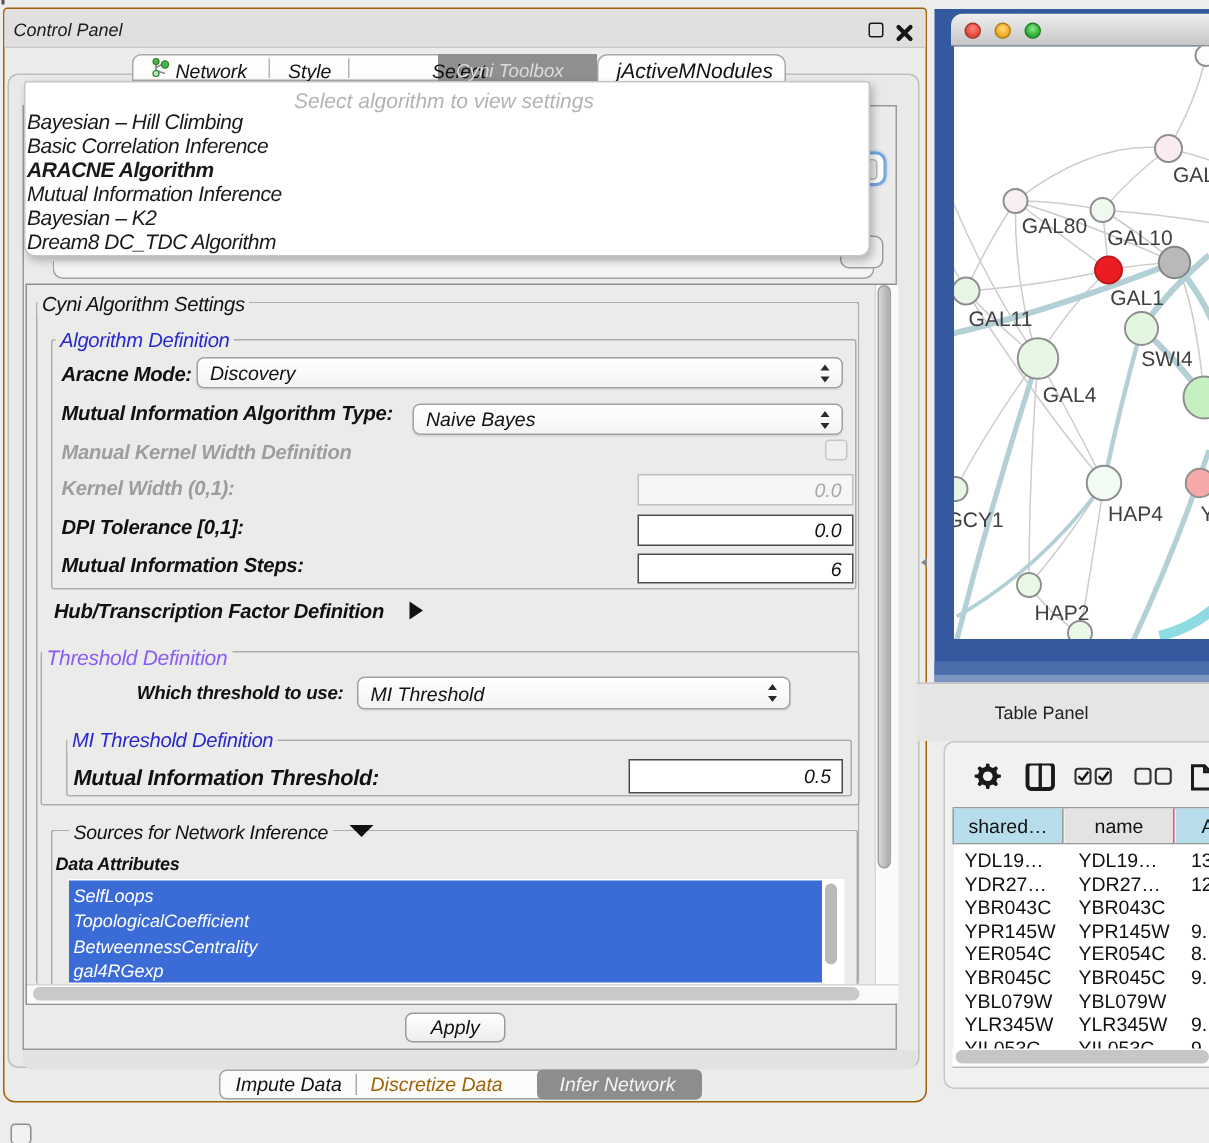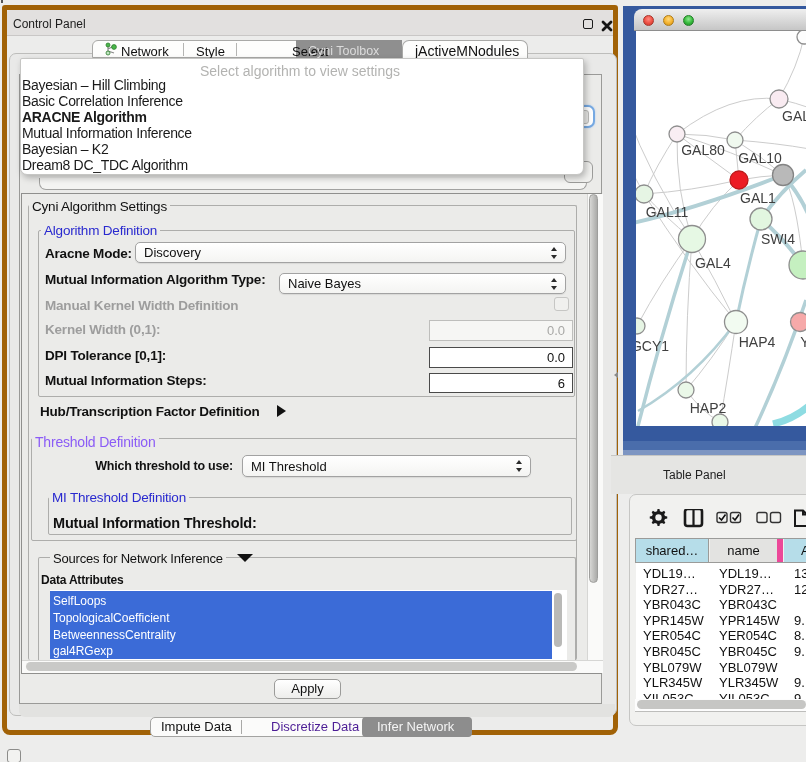"Control Panel" div.abs { border: 5px solid #a16207 -> 1px solid #a16207; font-style: none -> italic }
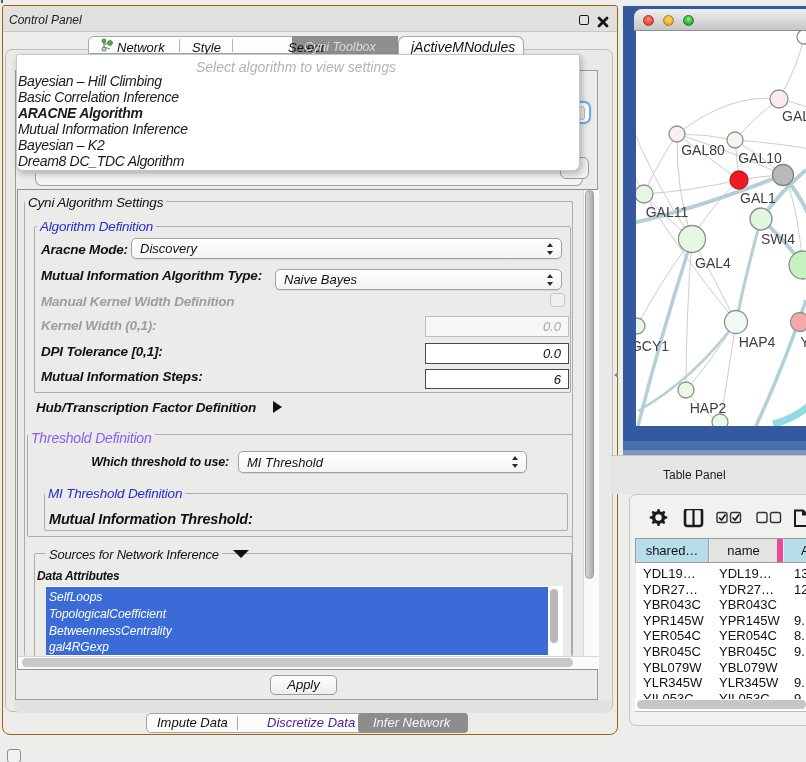"0.5" div.field { html: none -> <div>0.5</div> }
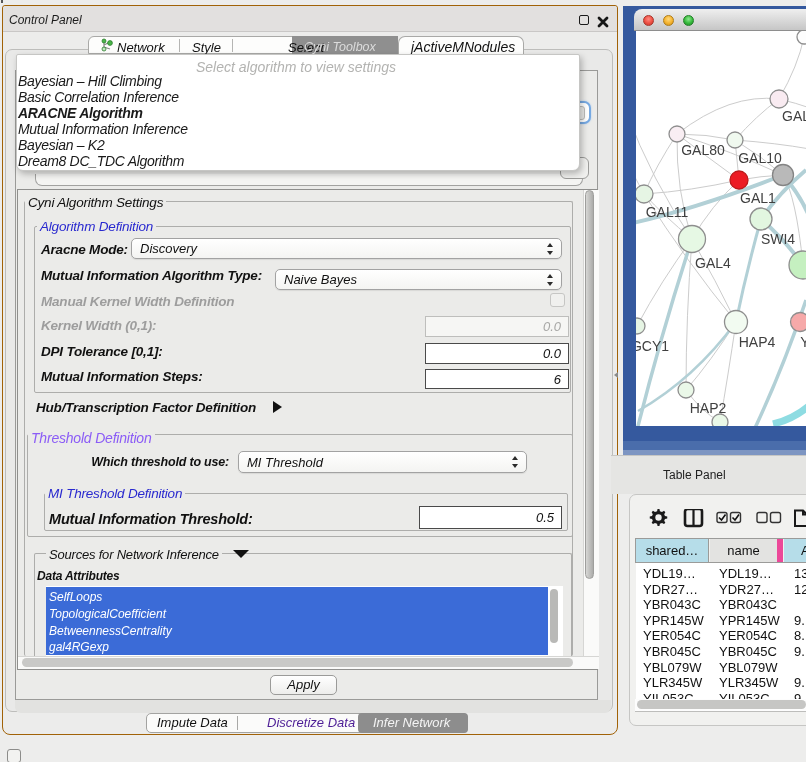"name" div.abs { border-right: 6px solid #ec4899 -> 1px solid #ec4899 }
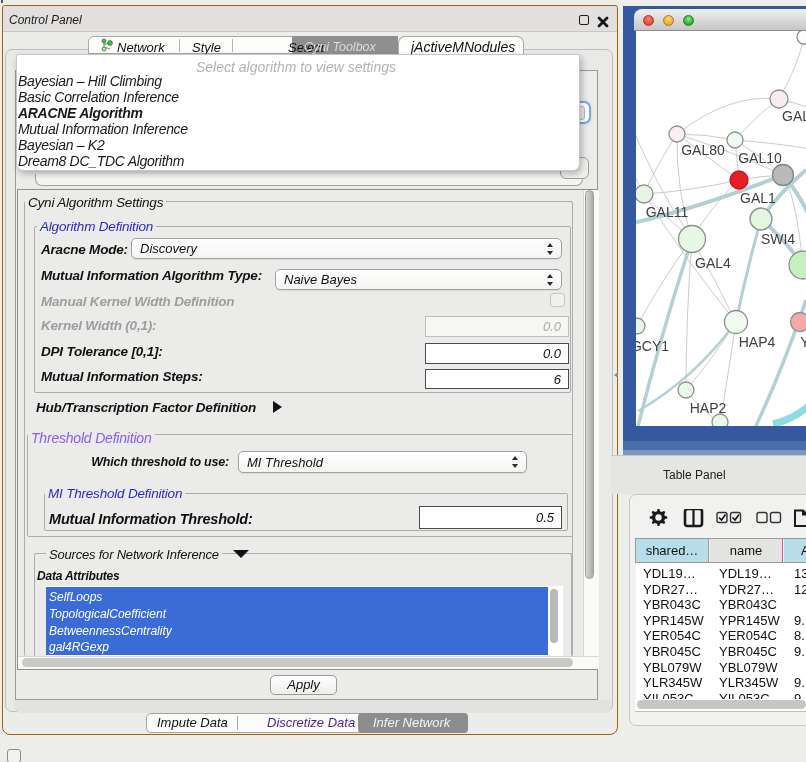"Discretize Data" div.abs { color: #4c1d95 -> #a16207; left: 264px -> 244px }
